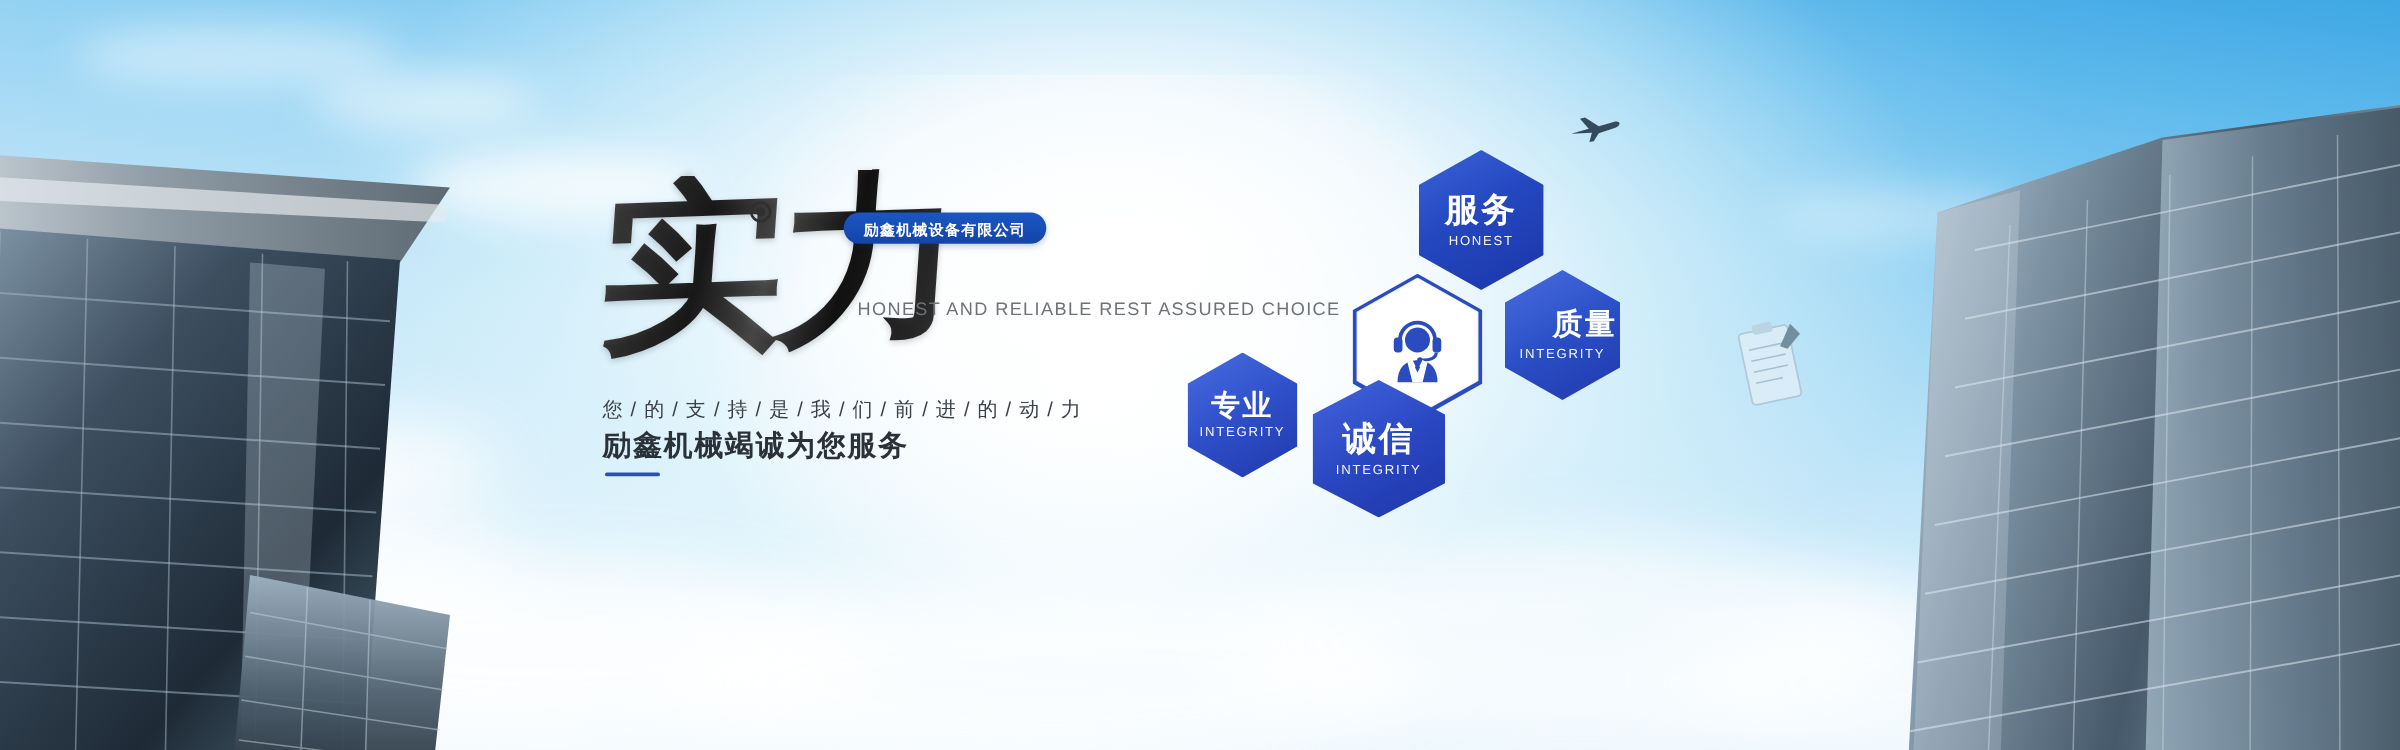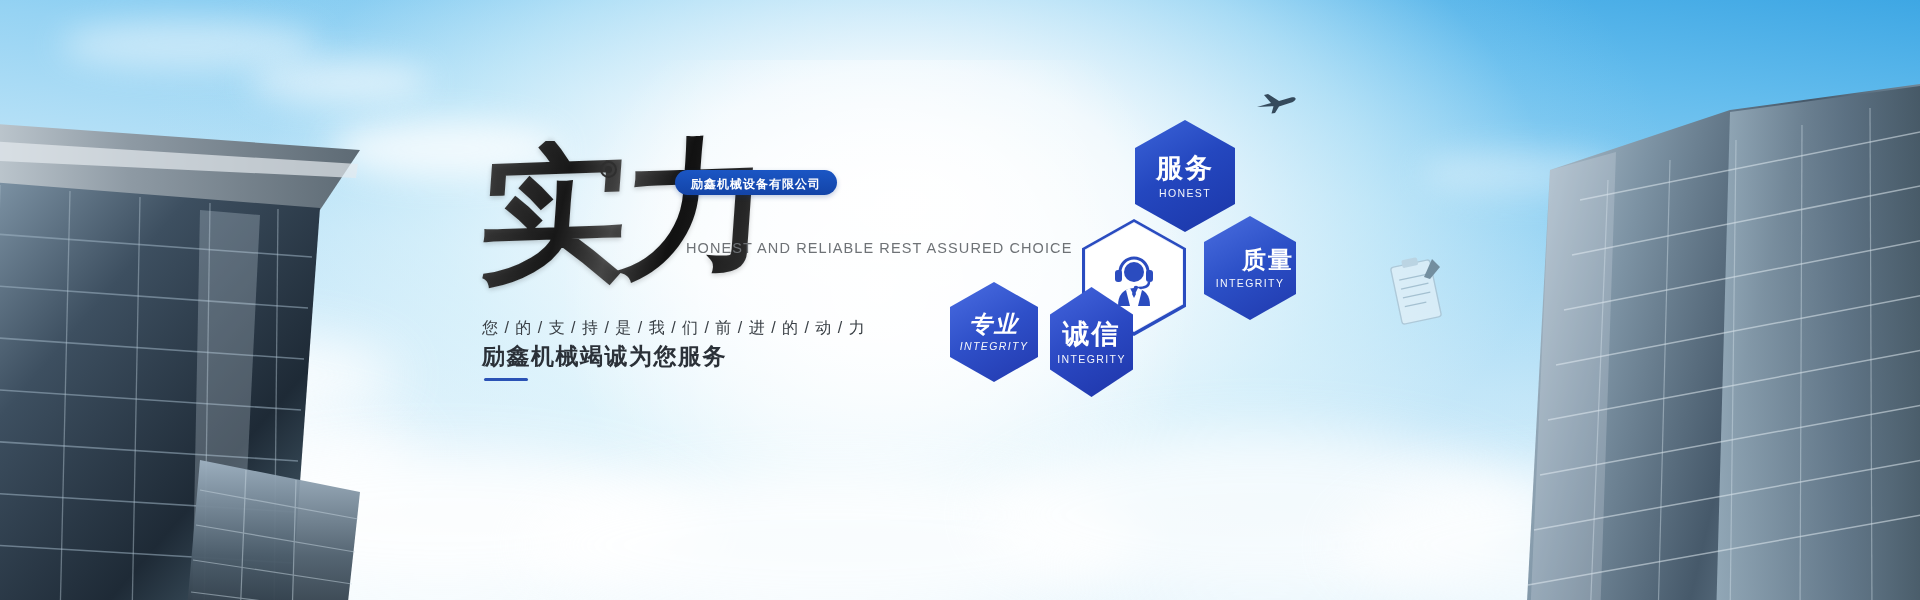"专业" .hex-pro { font-style: italic -> none }
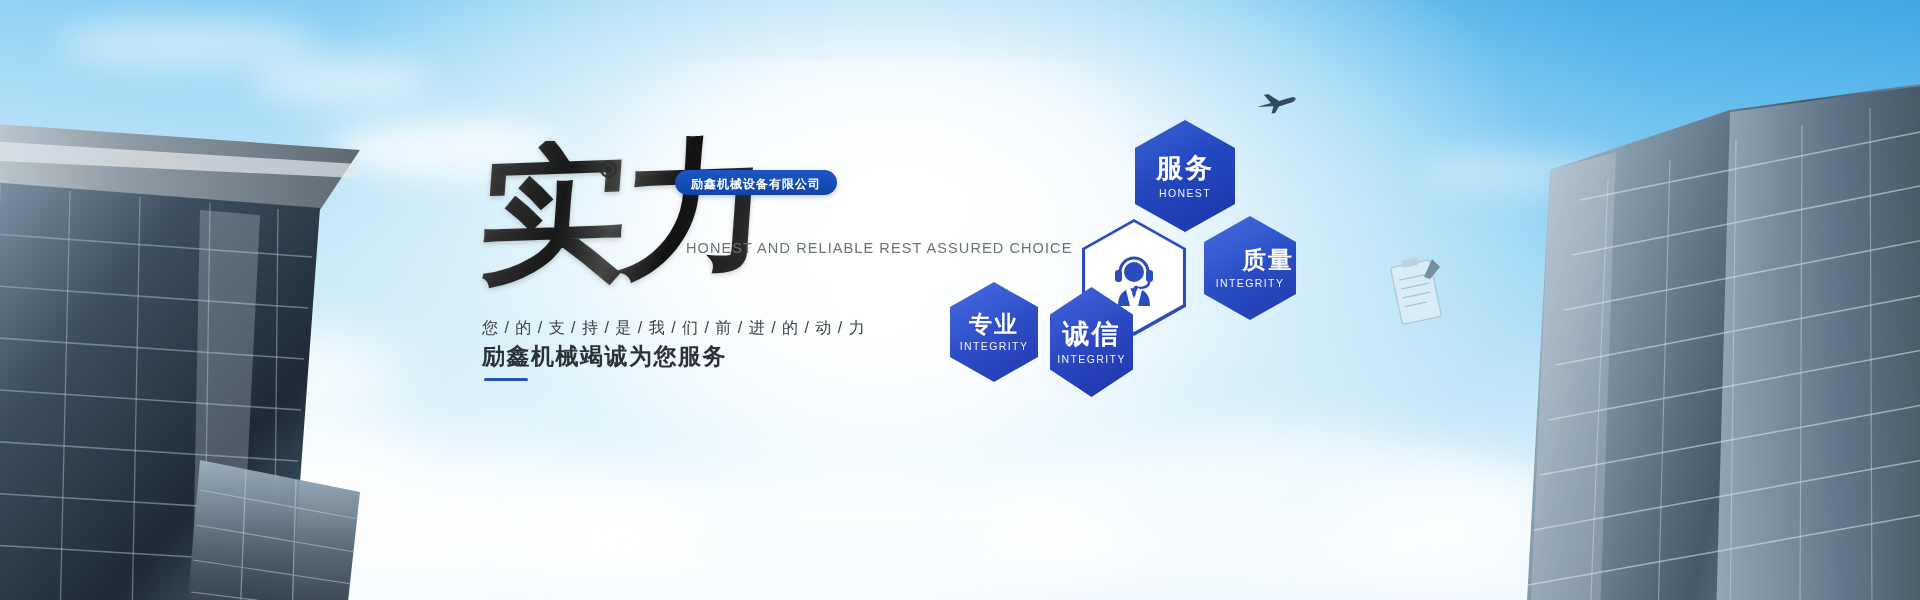"诚信" .hex-integrity { top: 177px -> 194px; width: 83px -> 106px }
